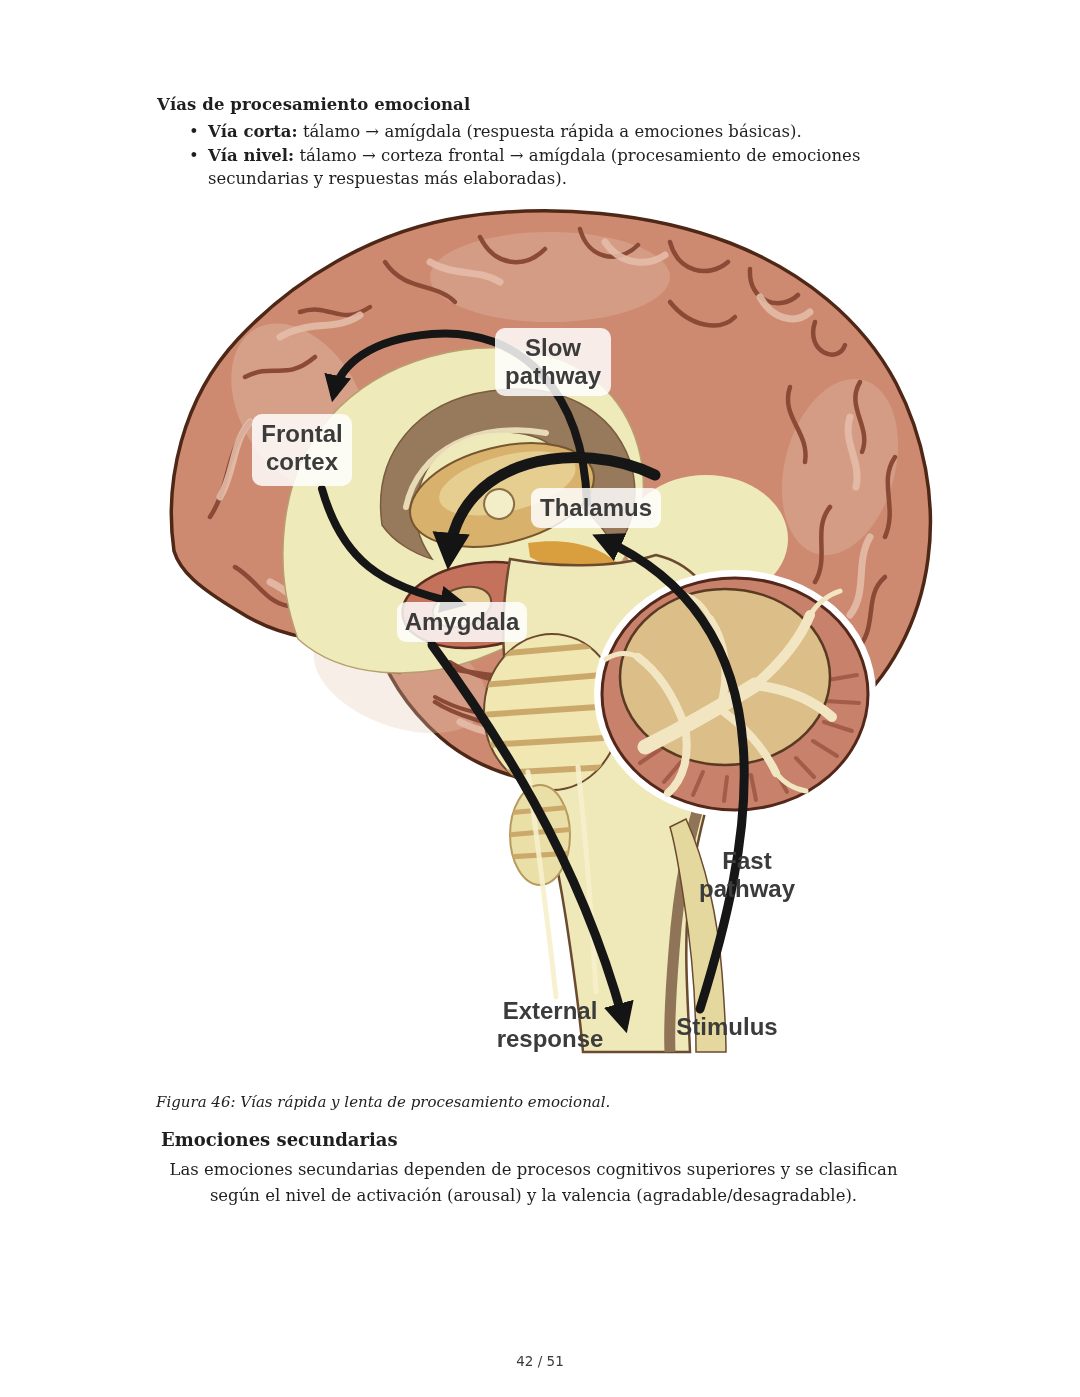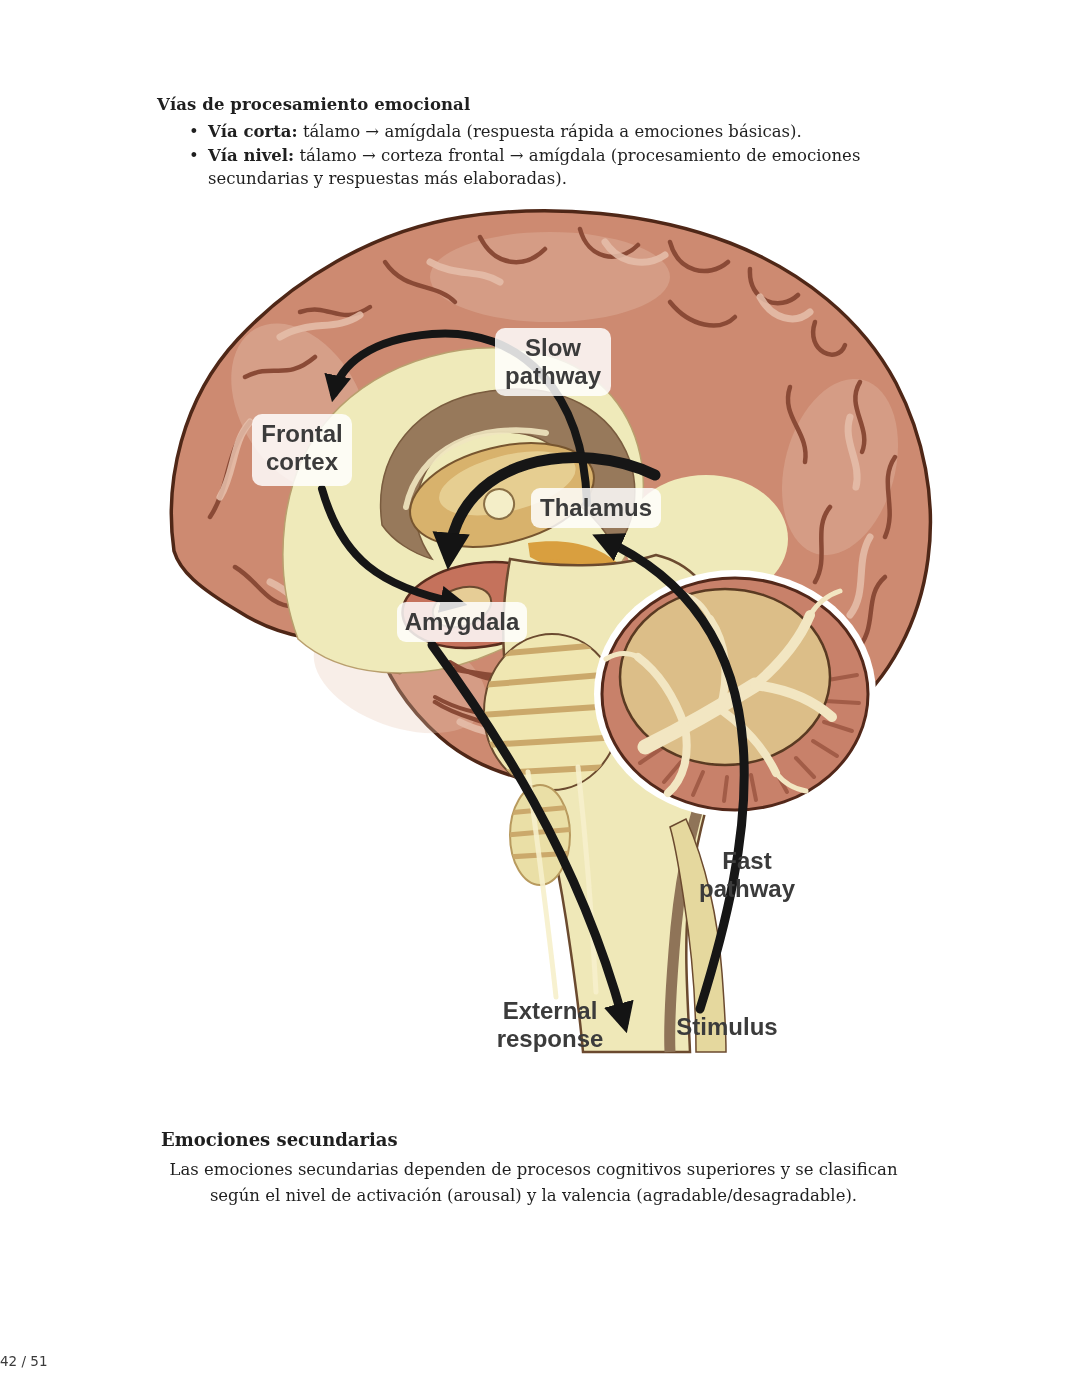"Figura 46: Vías rápida y" div.caption { html: none -> <div>Figura 46: Vías rápida y lenta de procesamiento emocional.</div> }
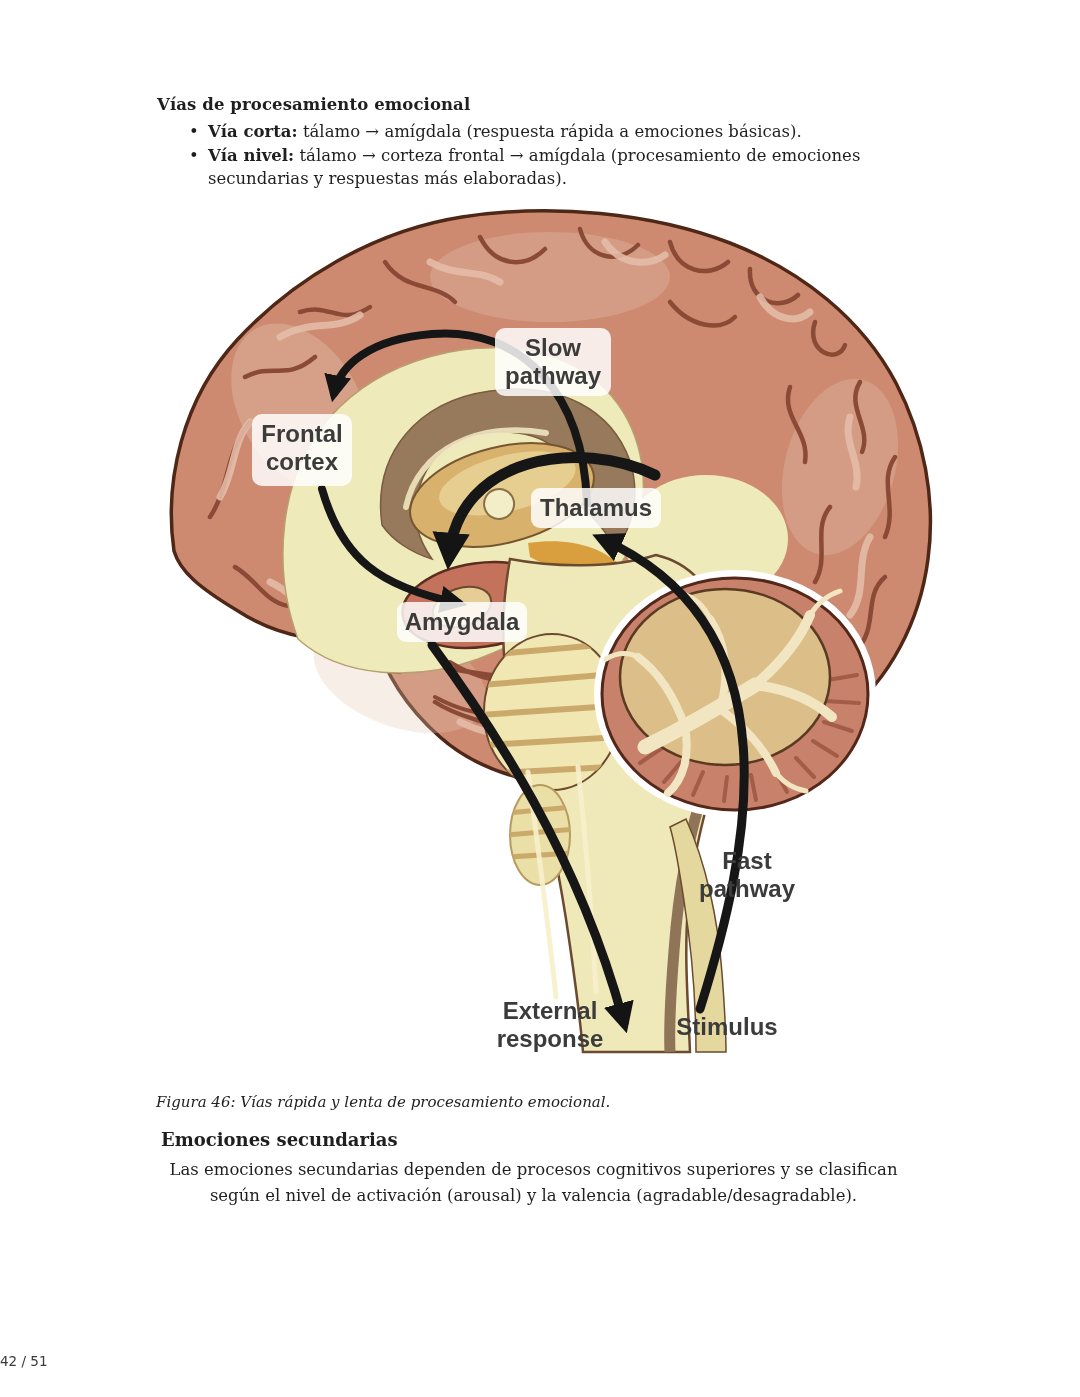"42 / 51" .page-number { text-align: none -> center }
